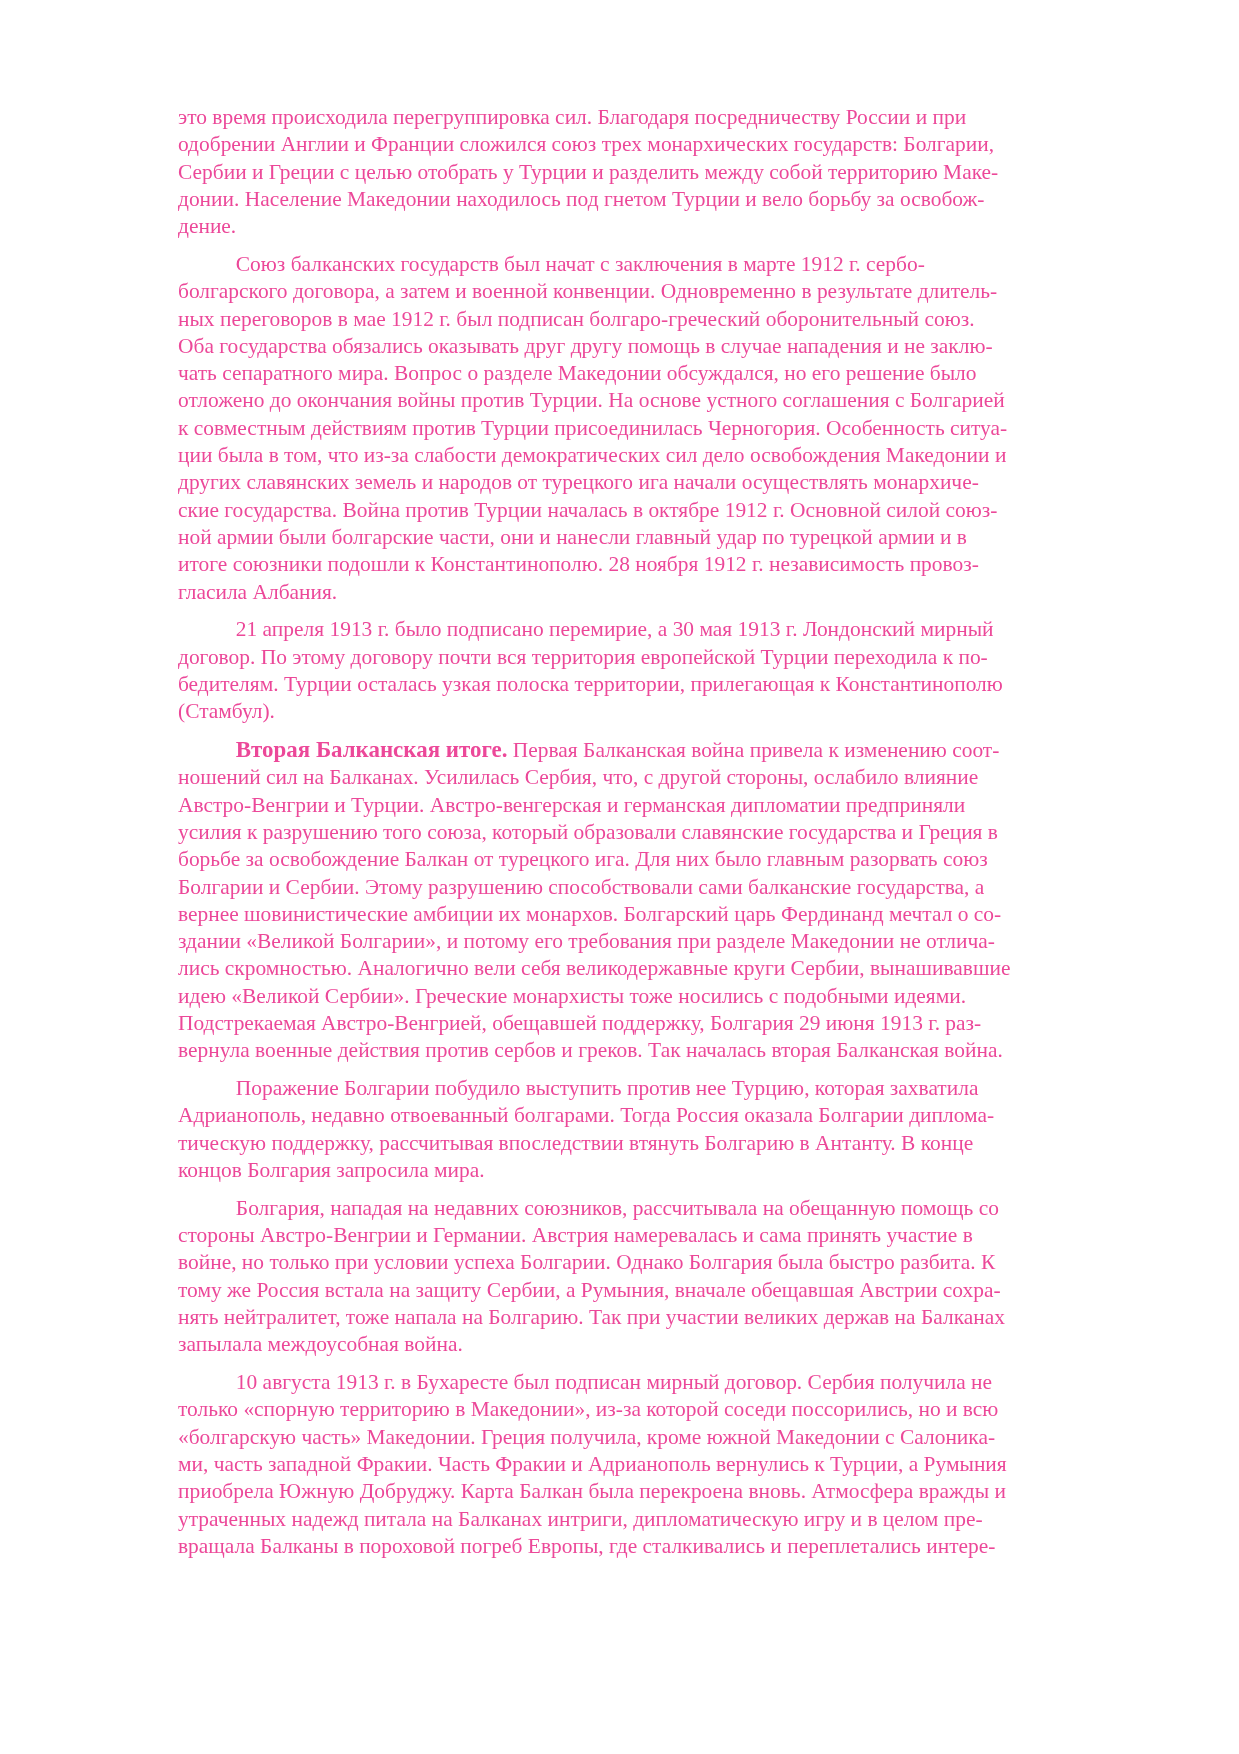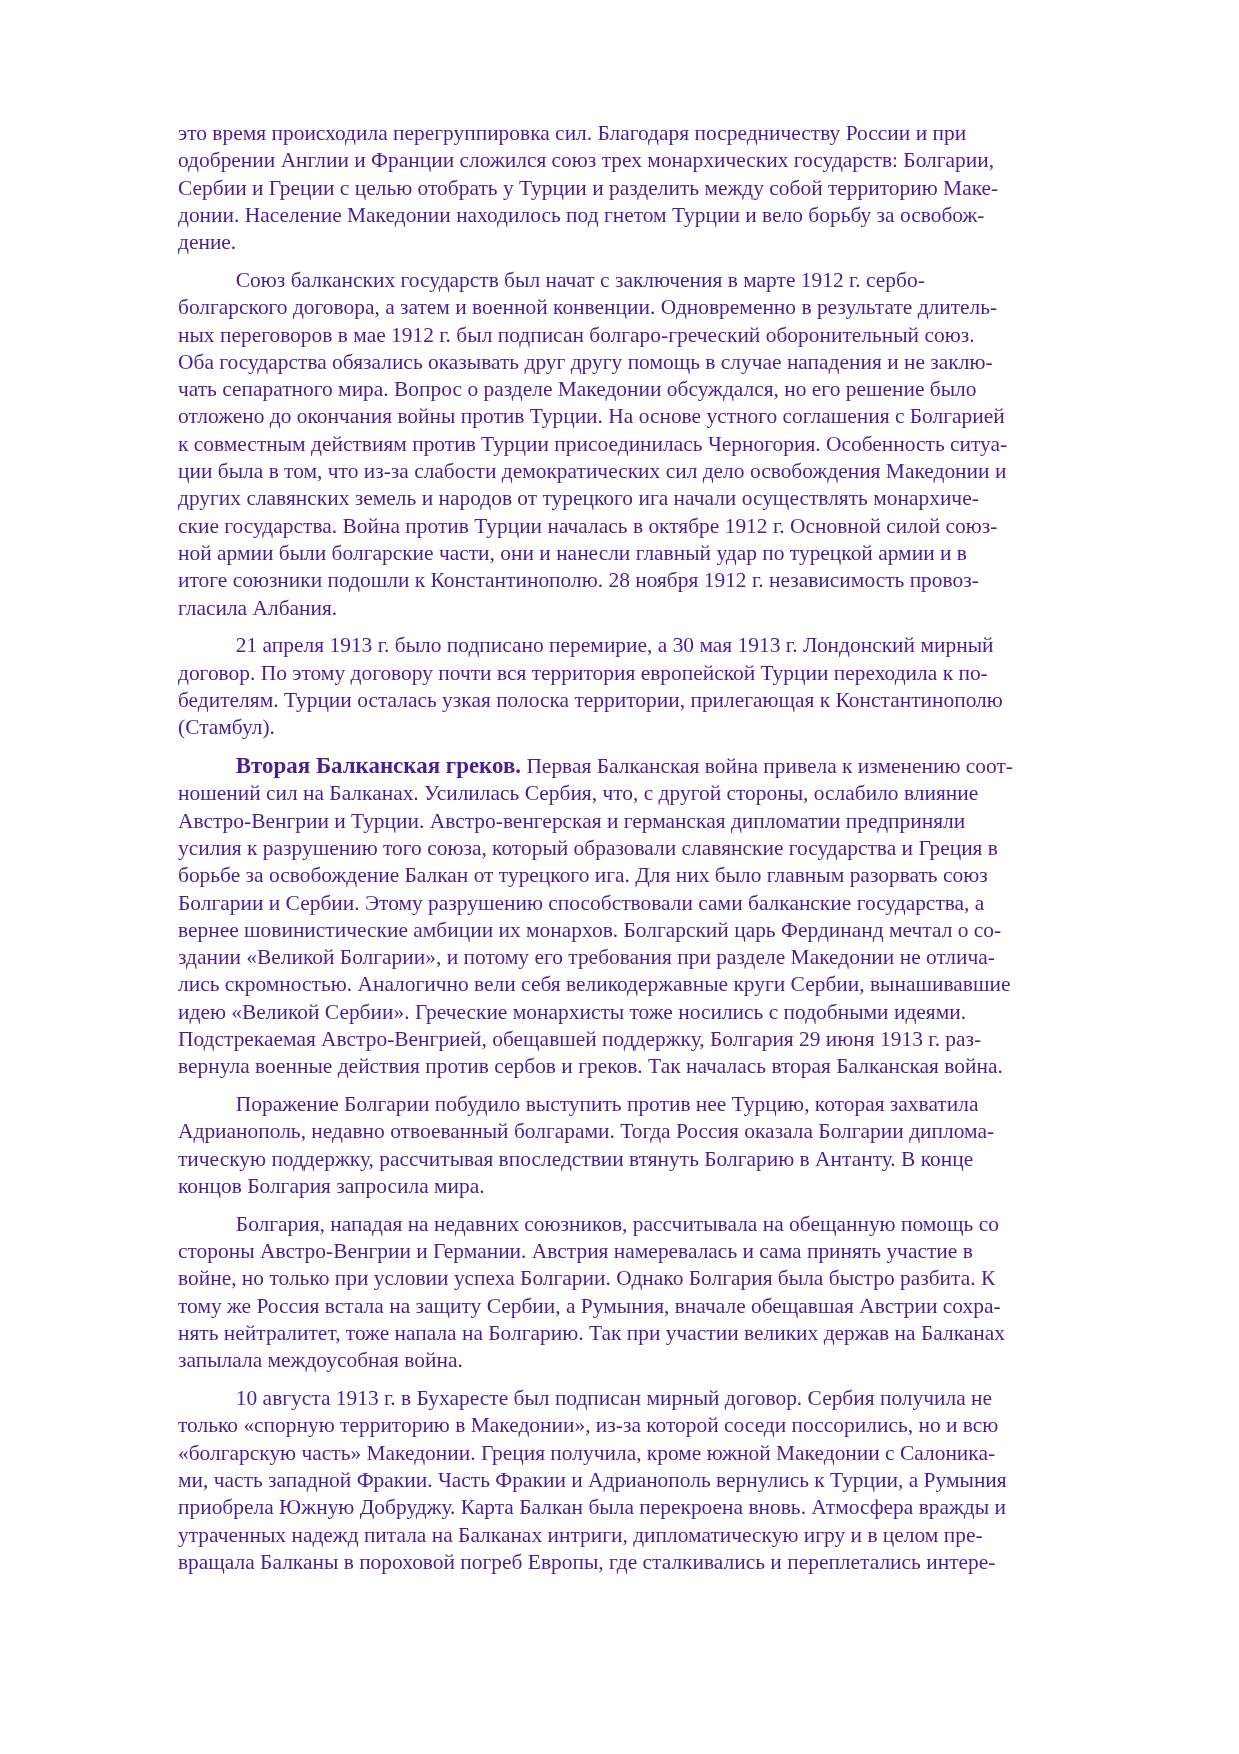"это время происходила перегруппировка" .page { color: #4c1d95 -> #ec4899; top: 120px -> 104px }
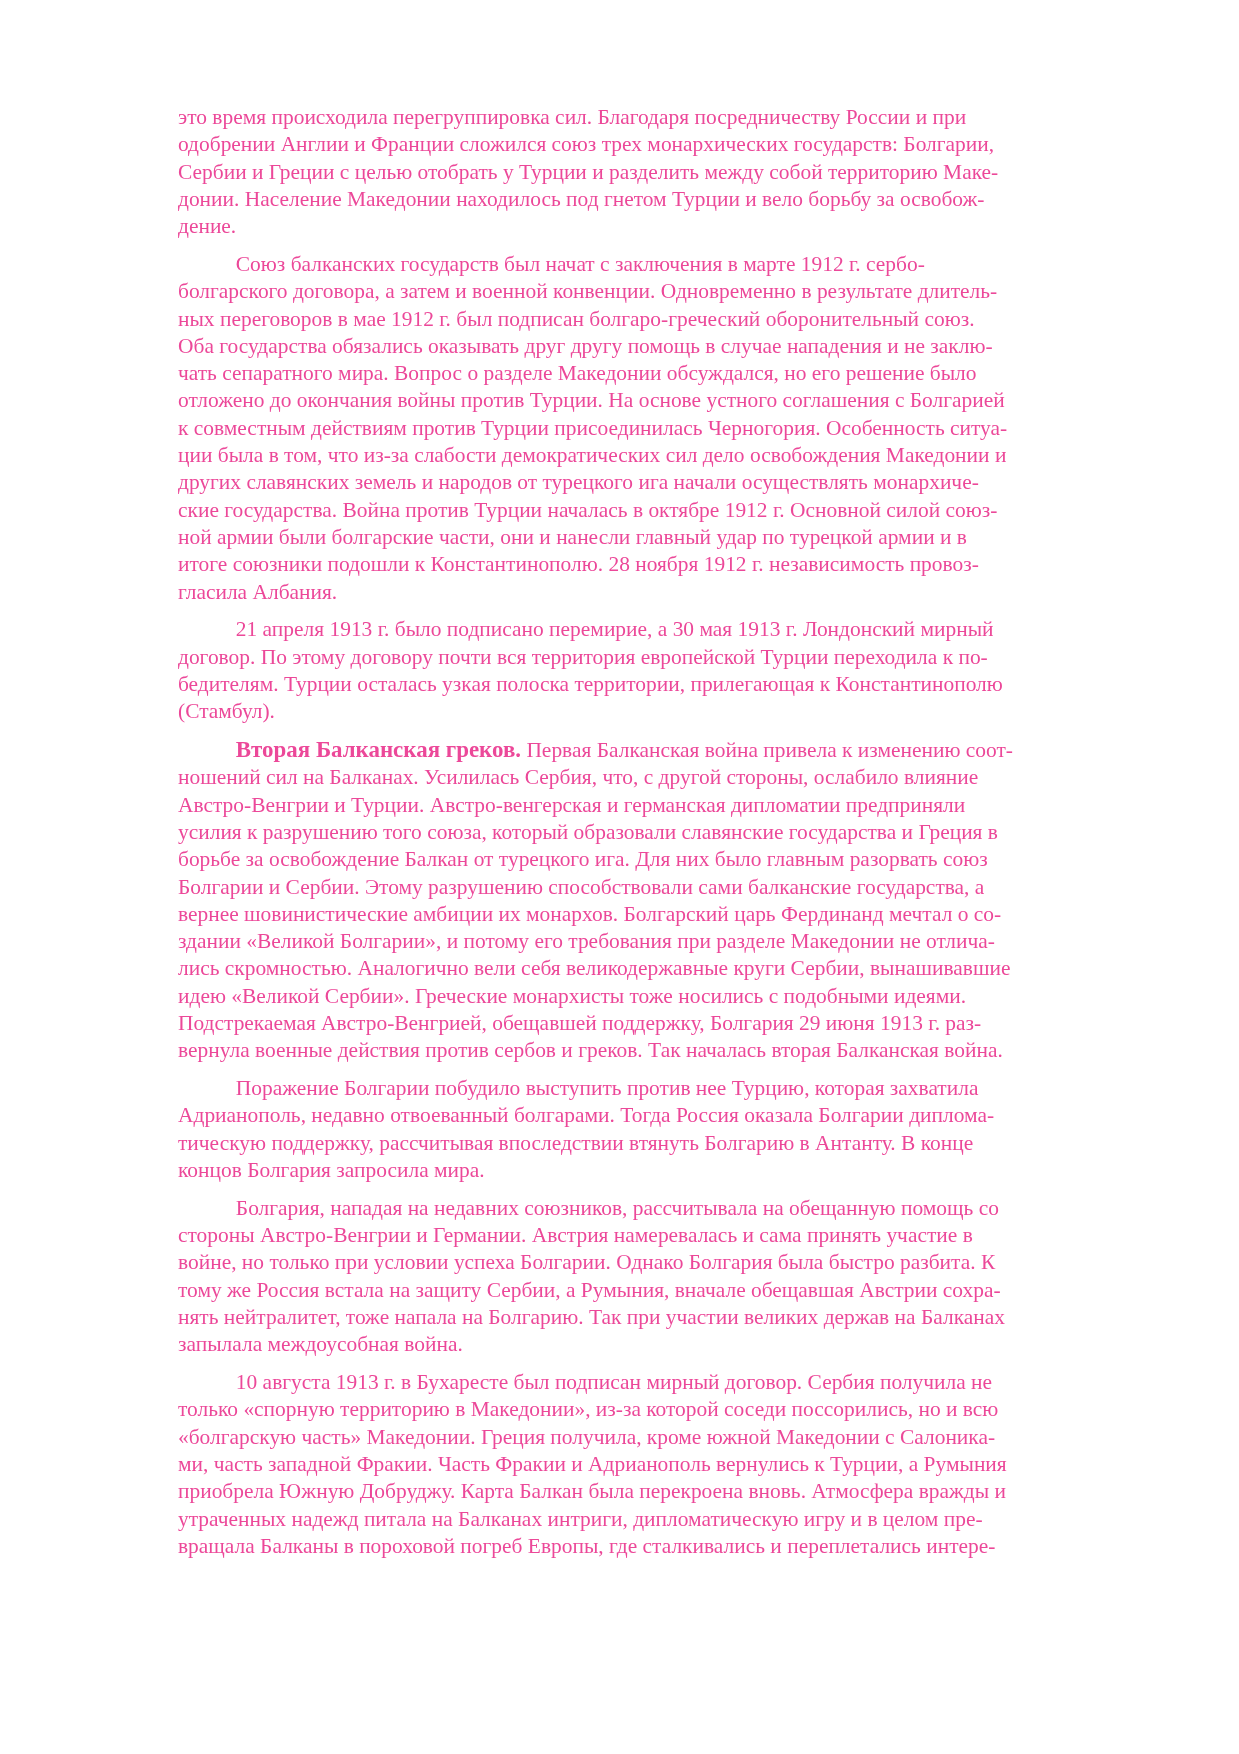"Вторая Балканская греков." span.heading-run { text: греков -> итоге }
